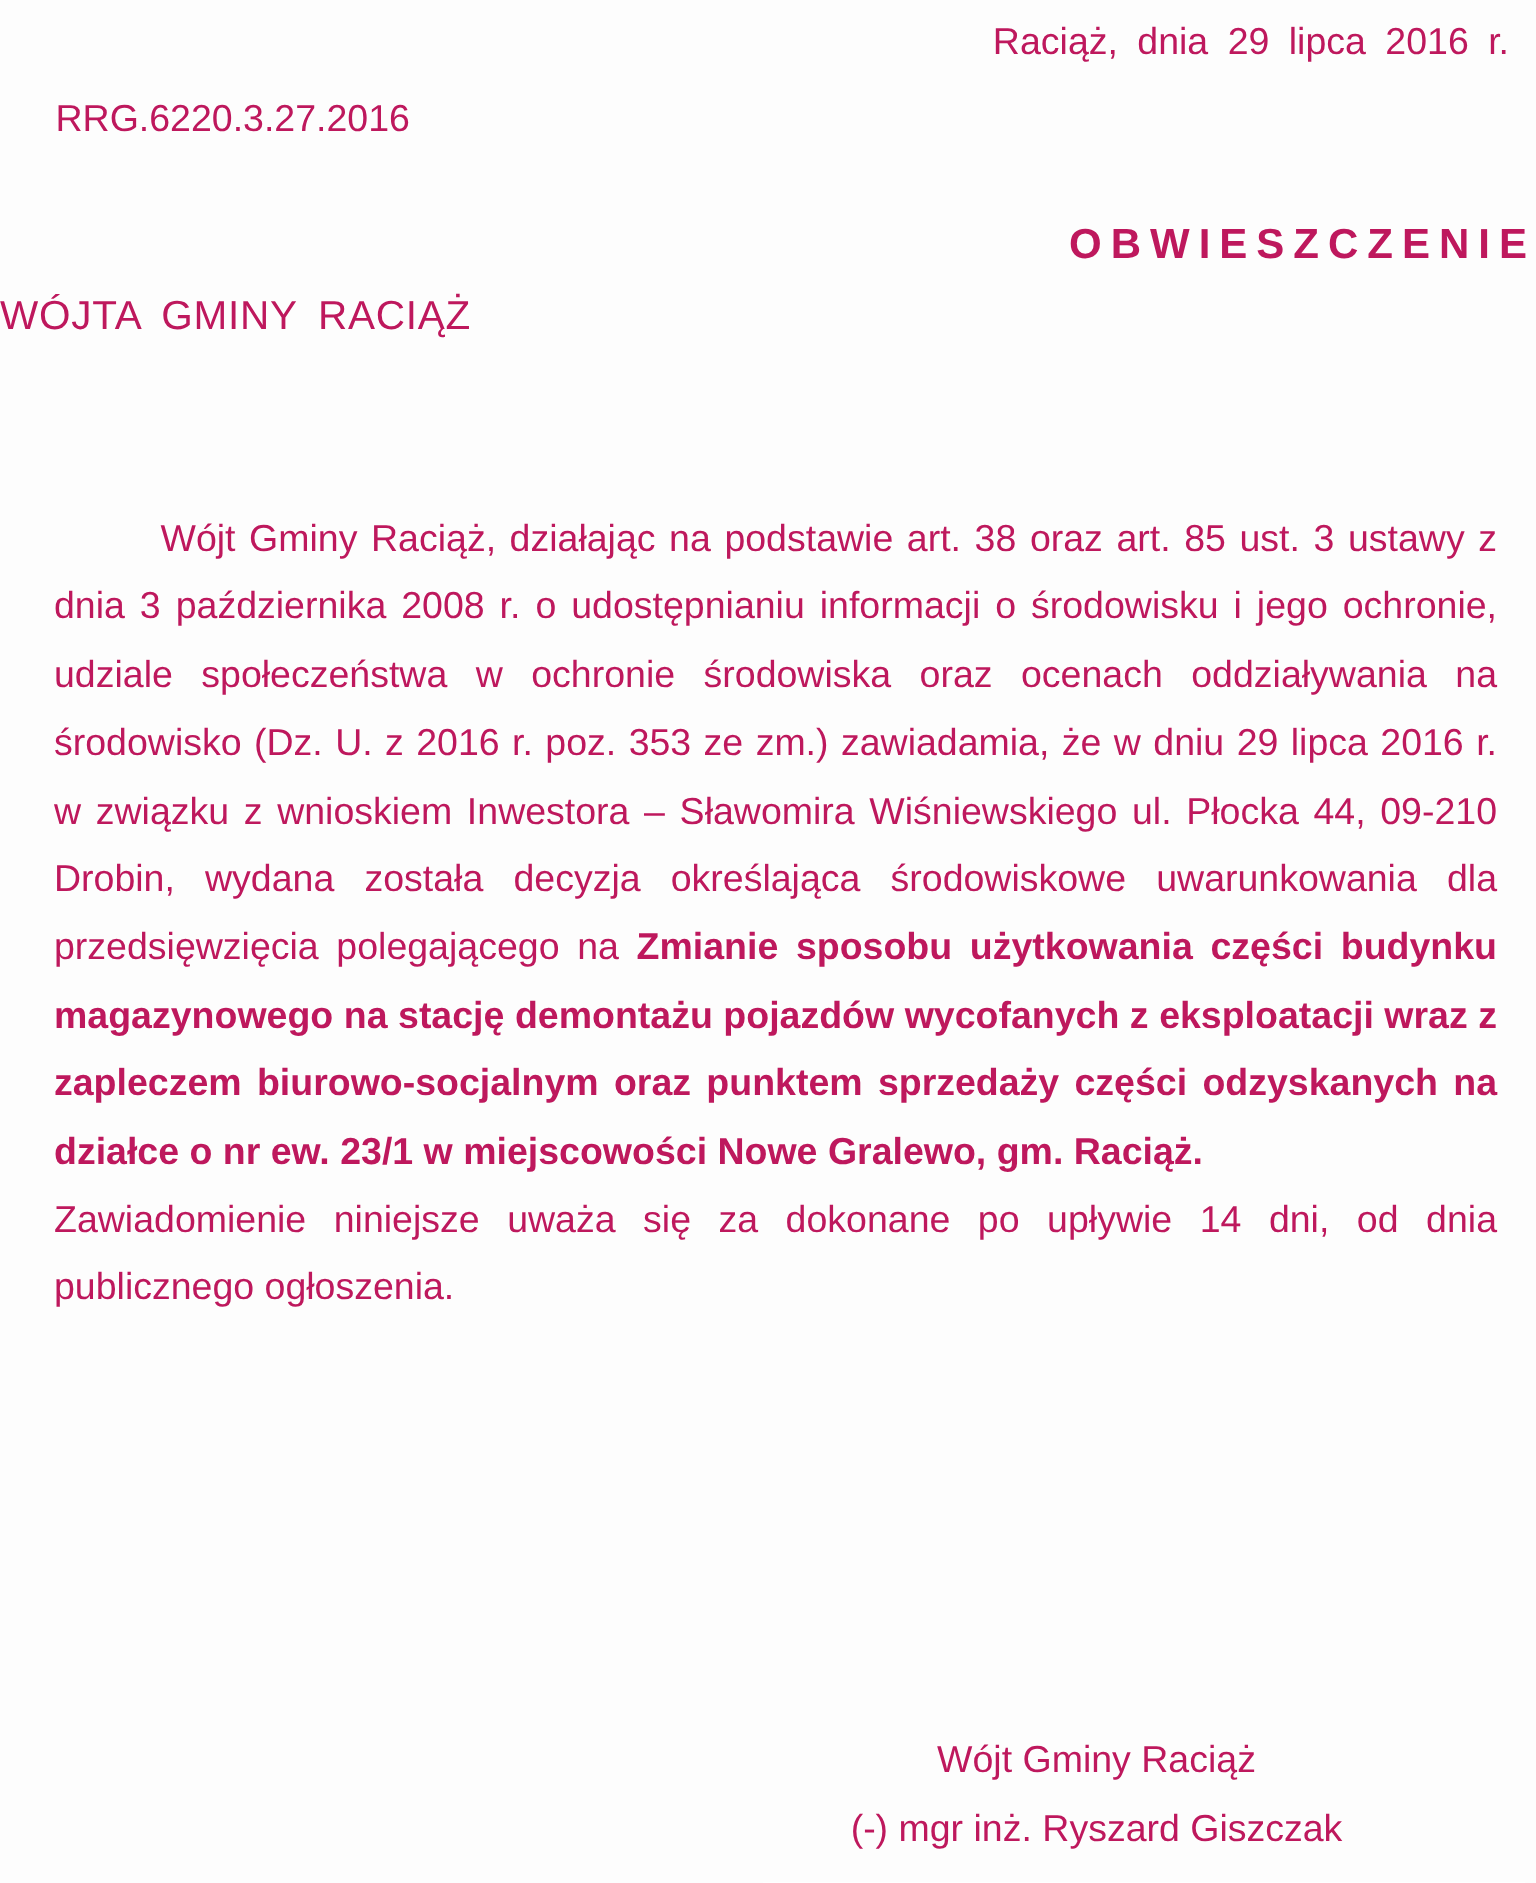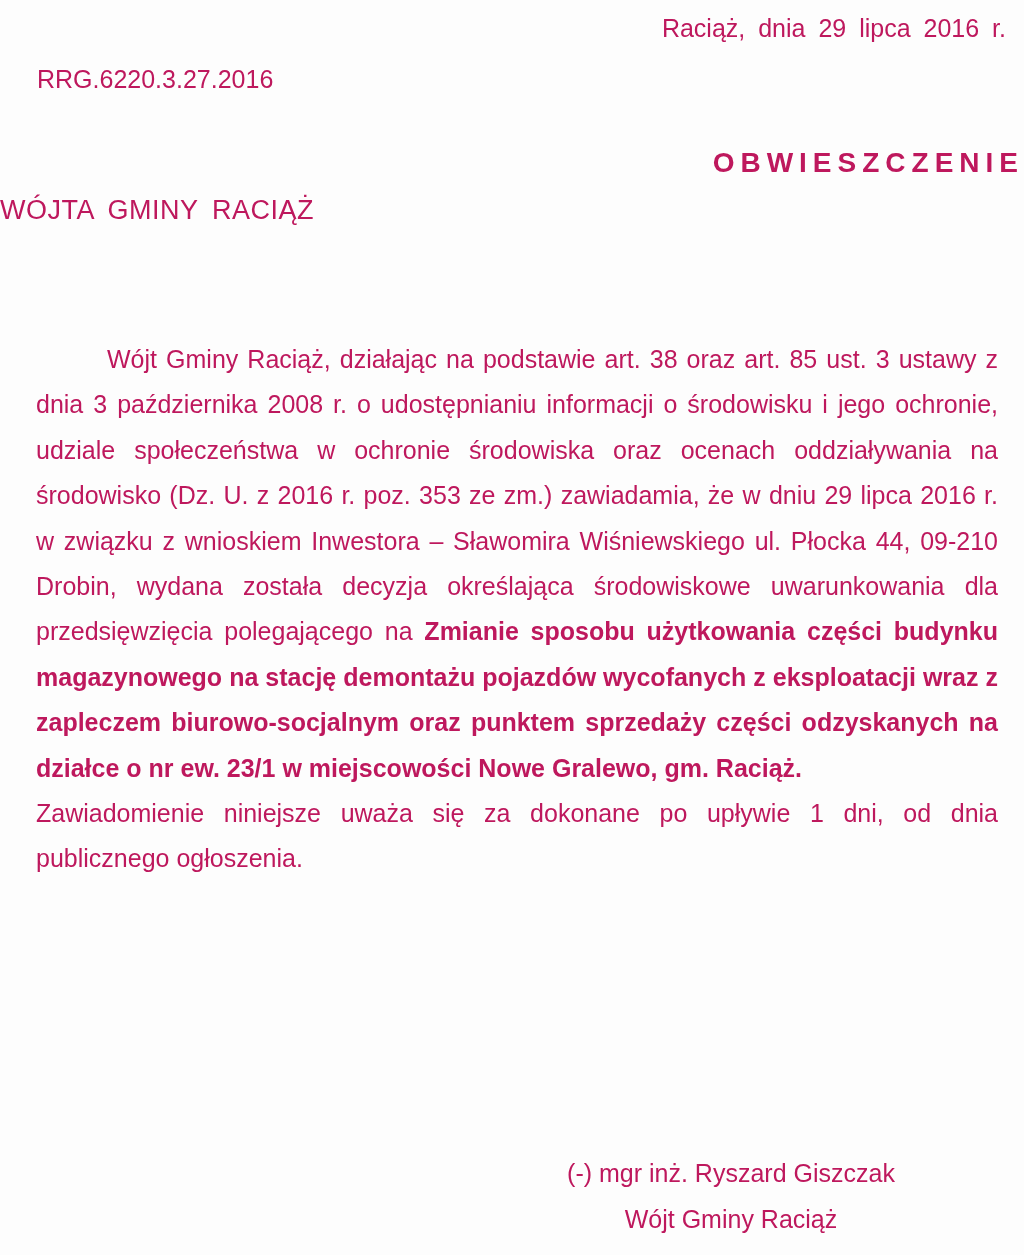"Zawiadomienie niniejsze uważa się za" p.para { text: 1 -> 14 }
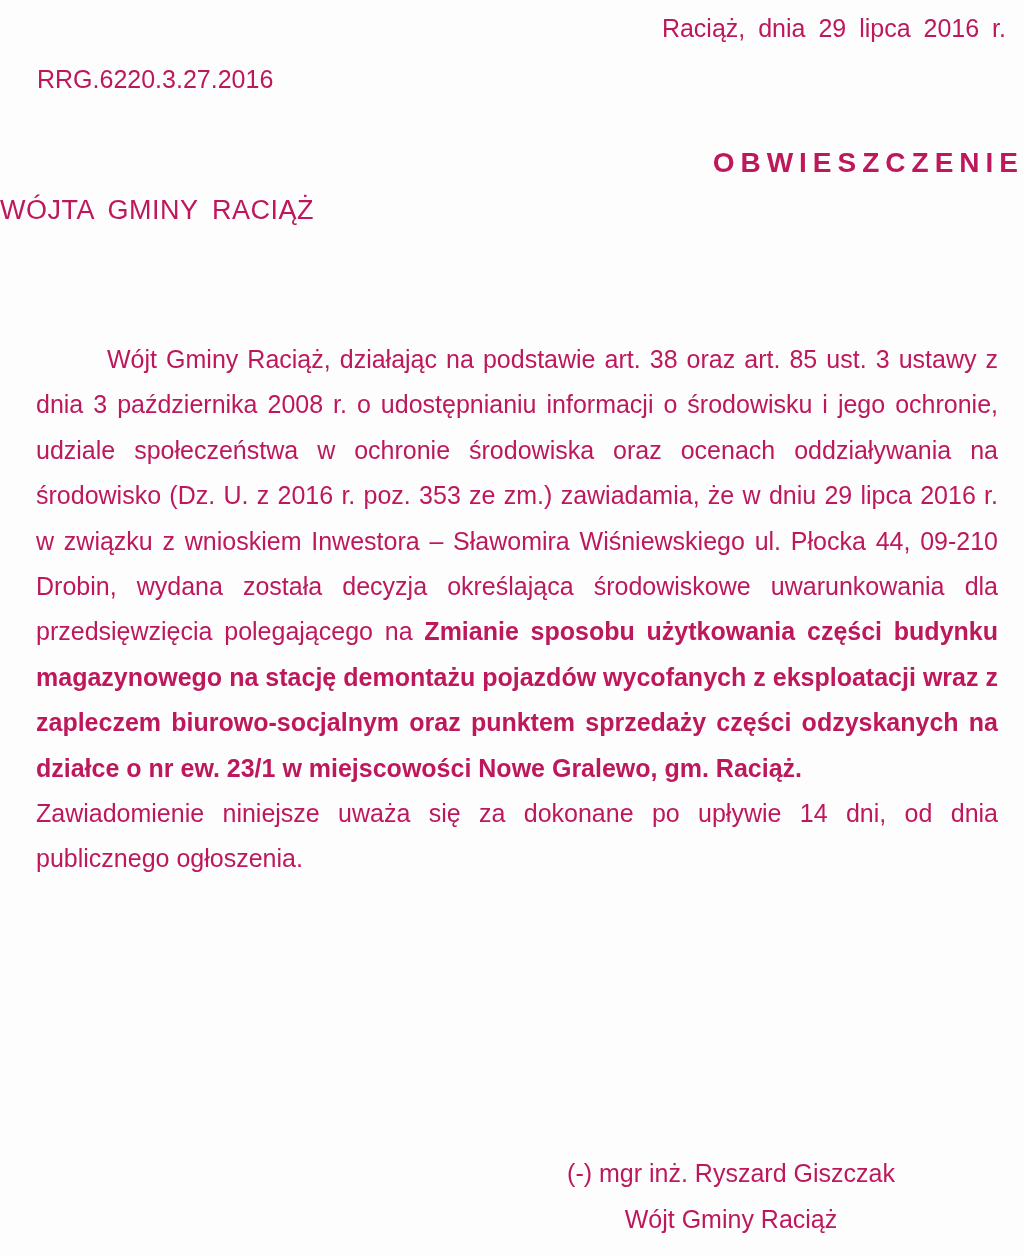"(-) mgr inż. Ryszard Giszczak" div { order: before "Wójt Gminy Raciąż" -> after "Wójt Gminy Raciąż" }
